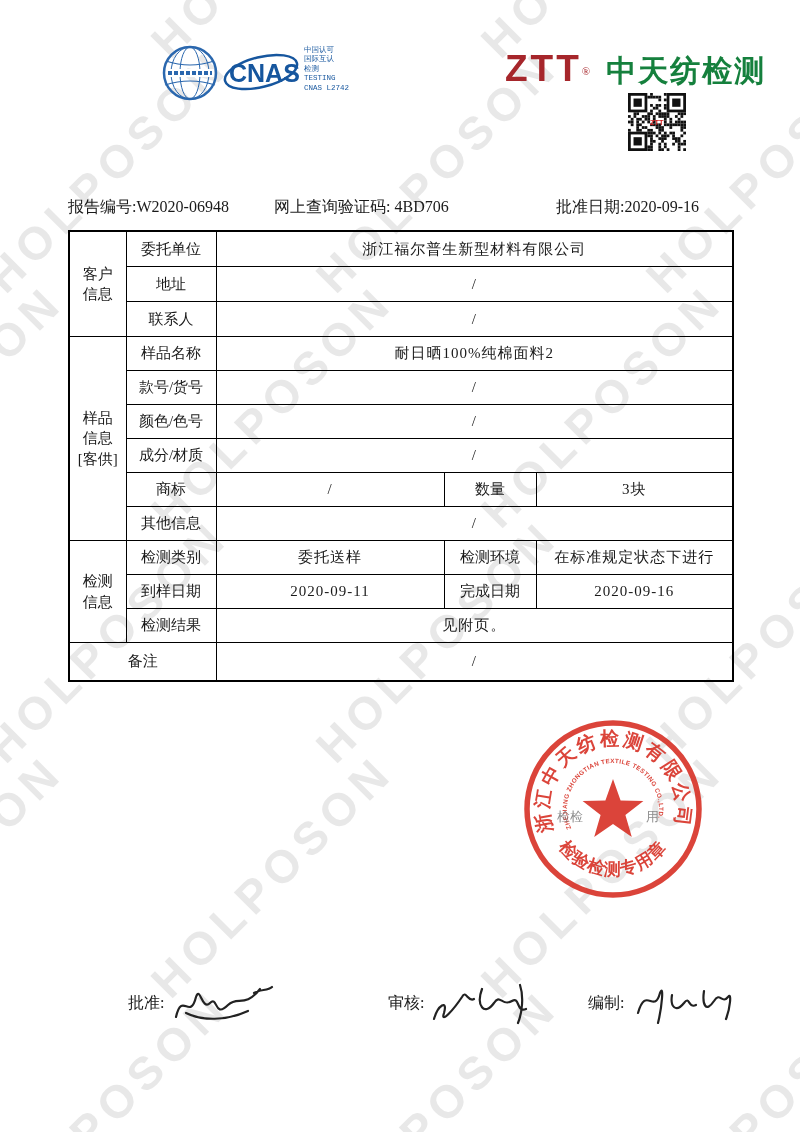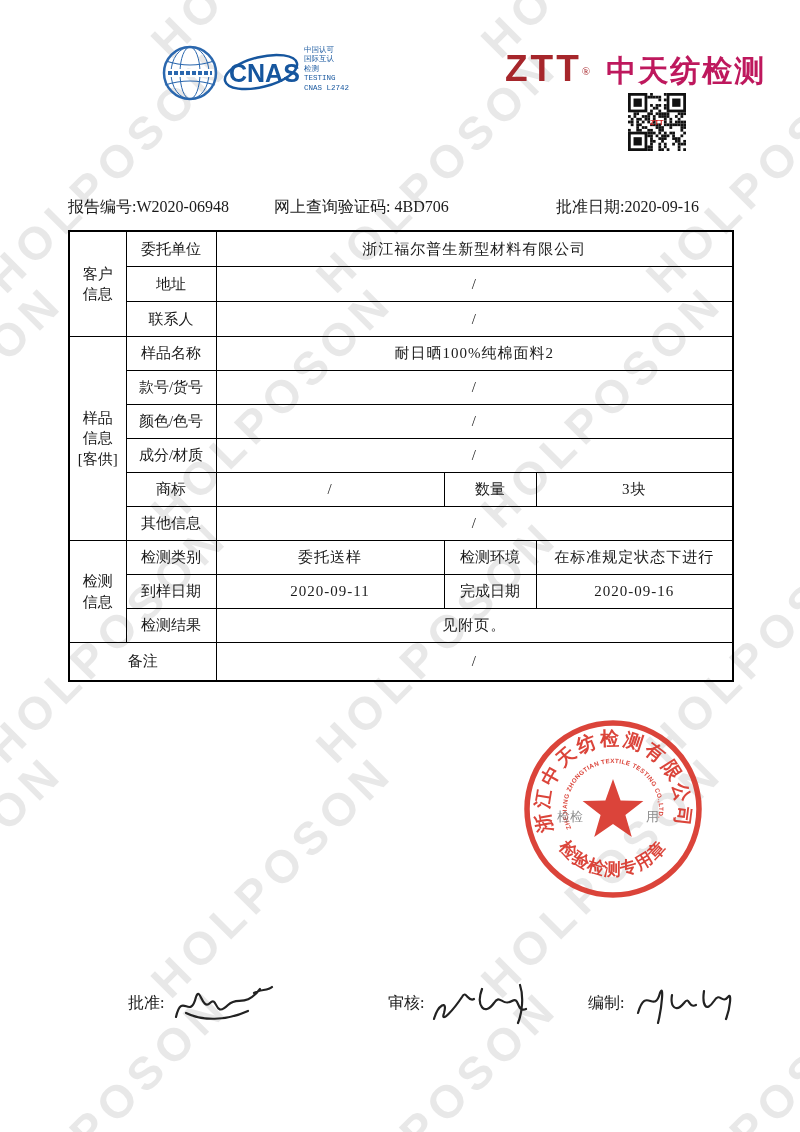"中天纺检测" #brand .cn { color: #be185d -> #15803d }
